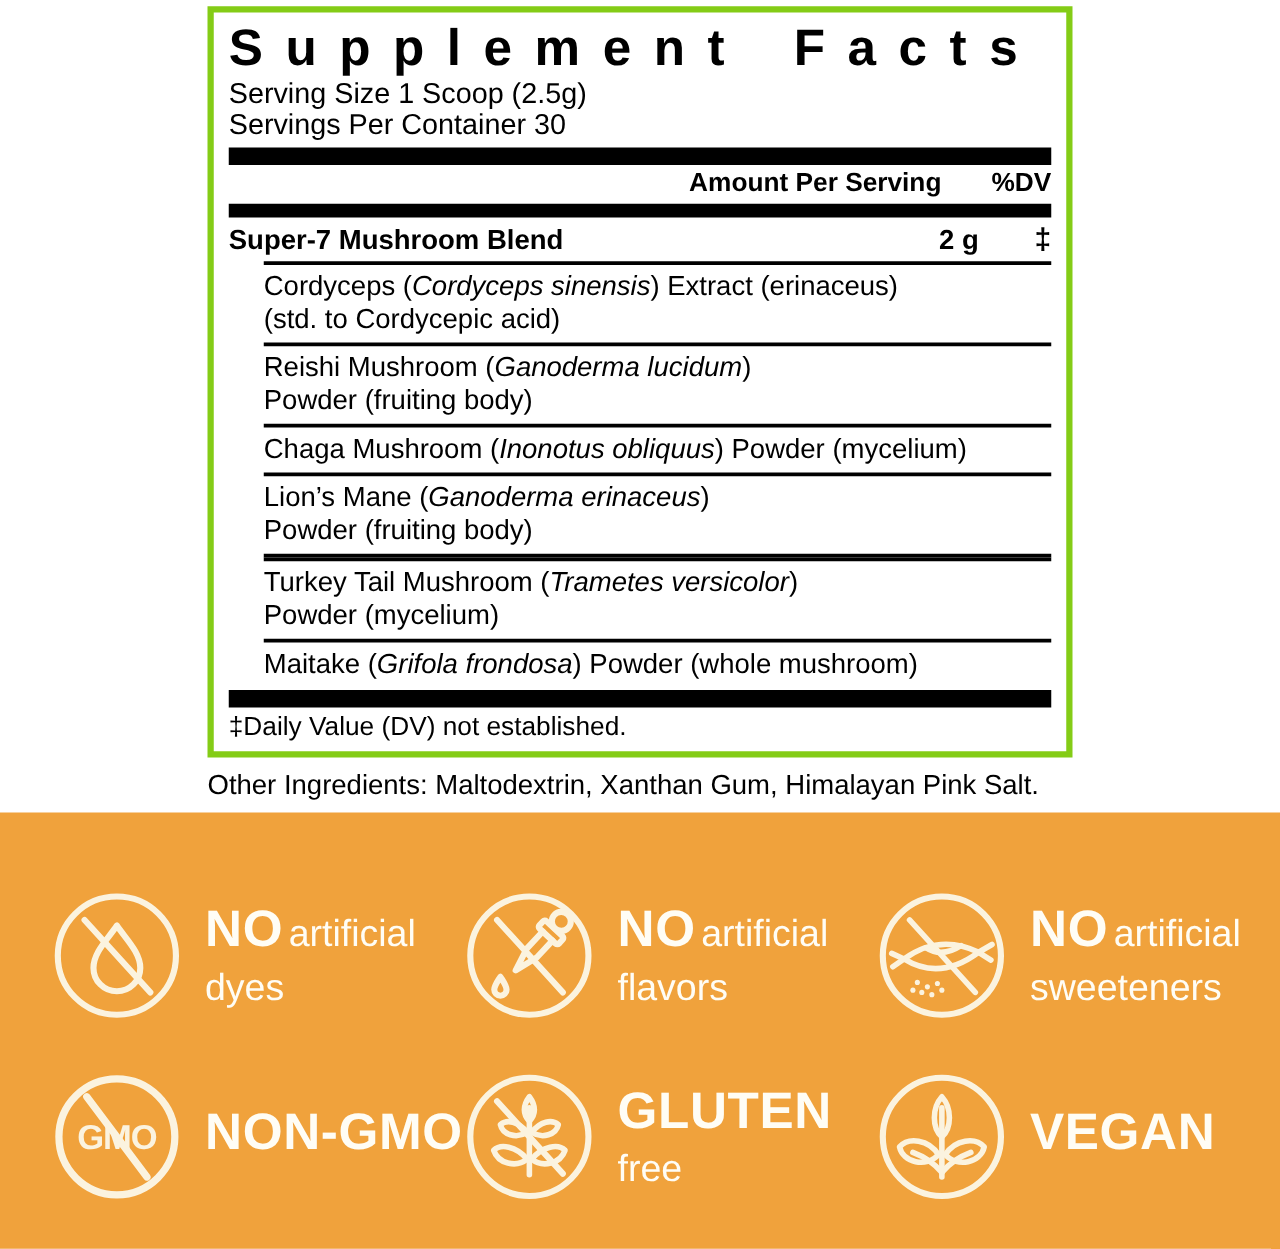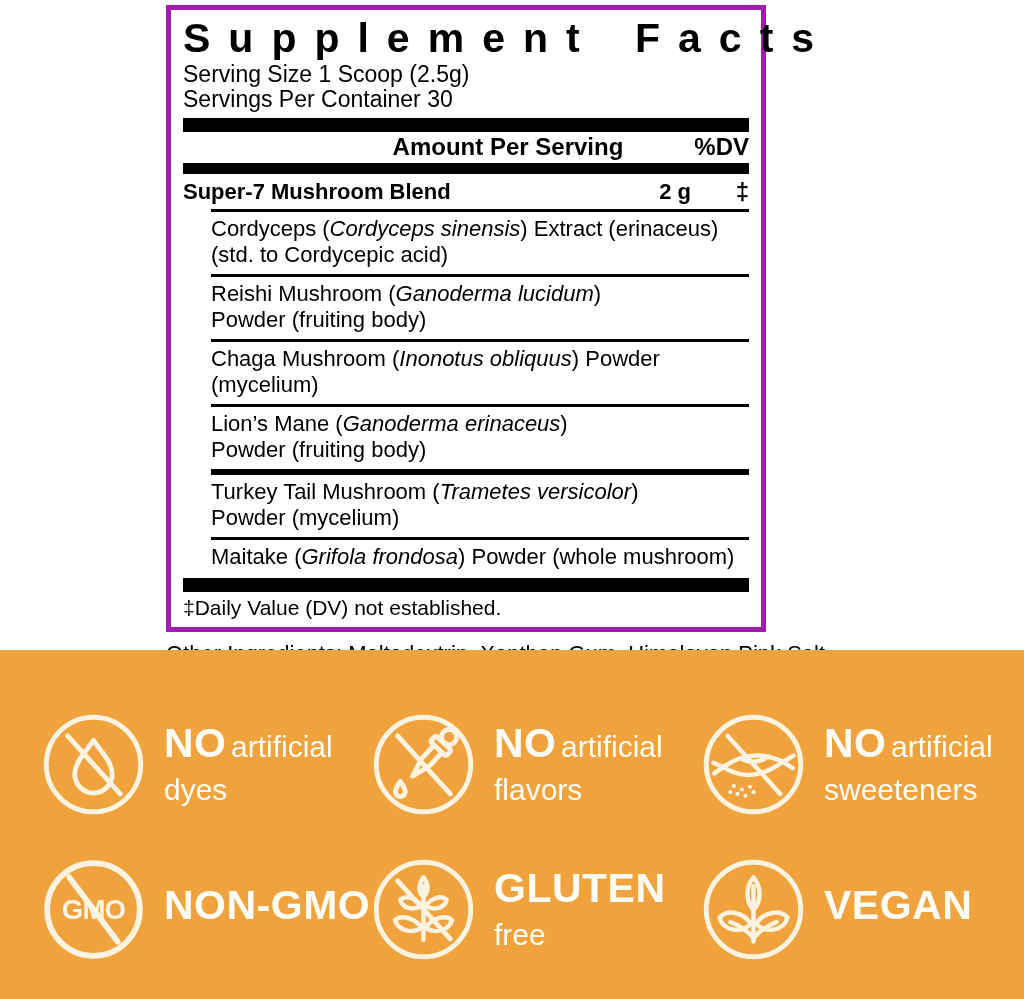"Supplement Facts" .facts-box { border: 5px solid #a21caf -> 5px solid #84cc16; width: 600px -> 692px }
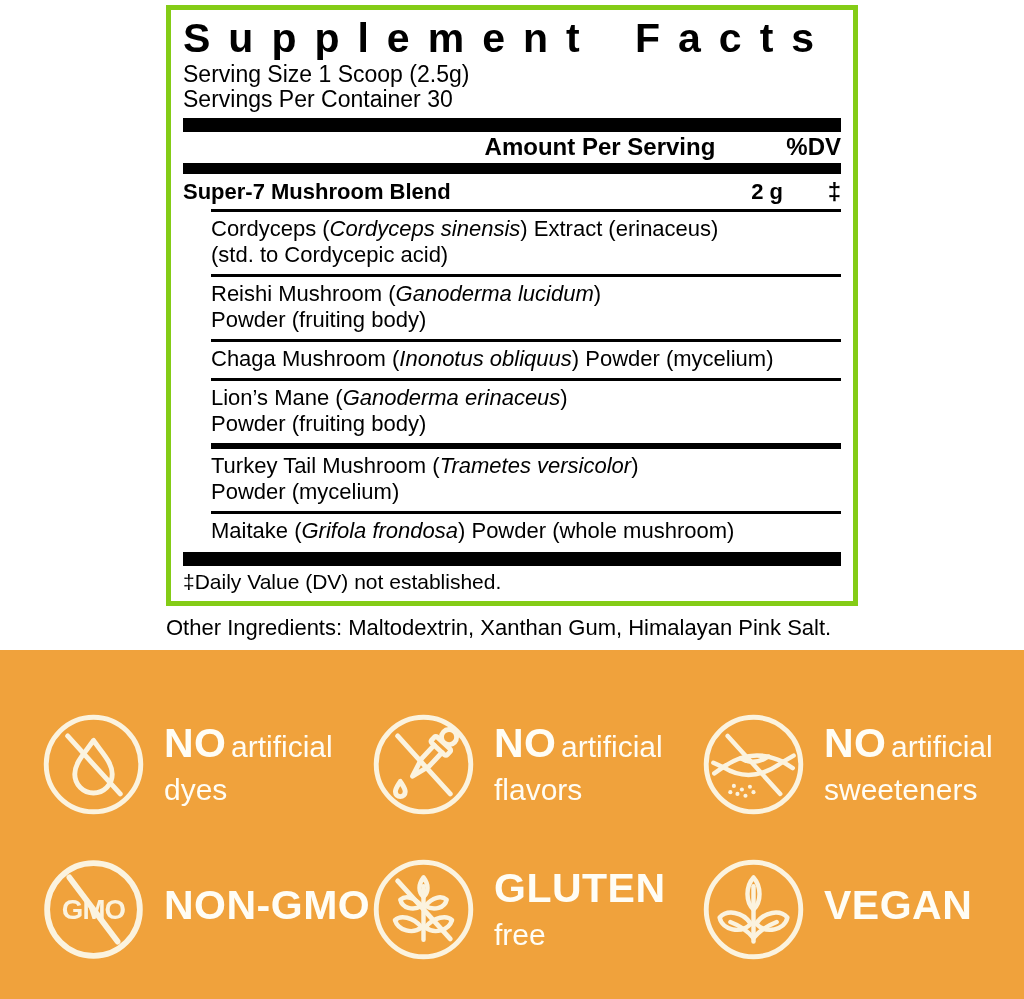"Amount Per Serving" .colhead { font-size: 24px -> 21px; gap: 31px -> none }
